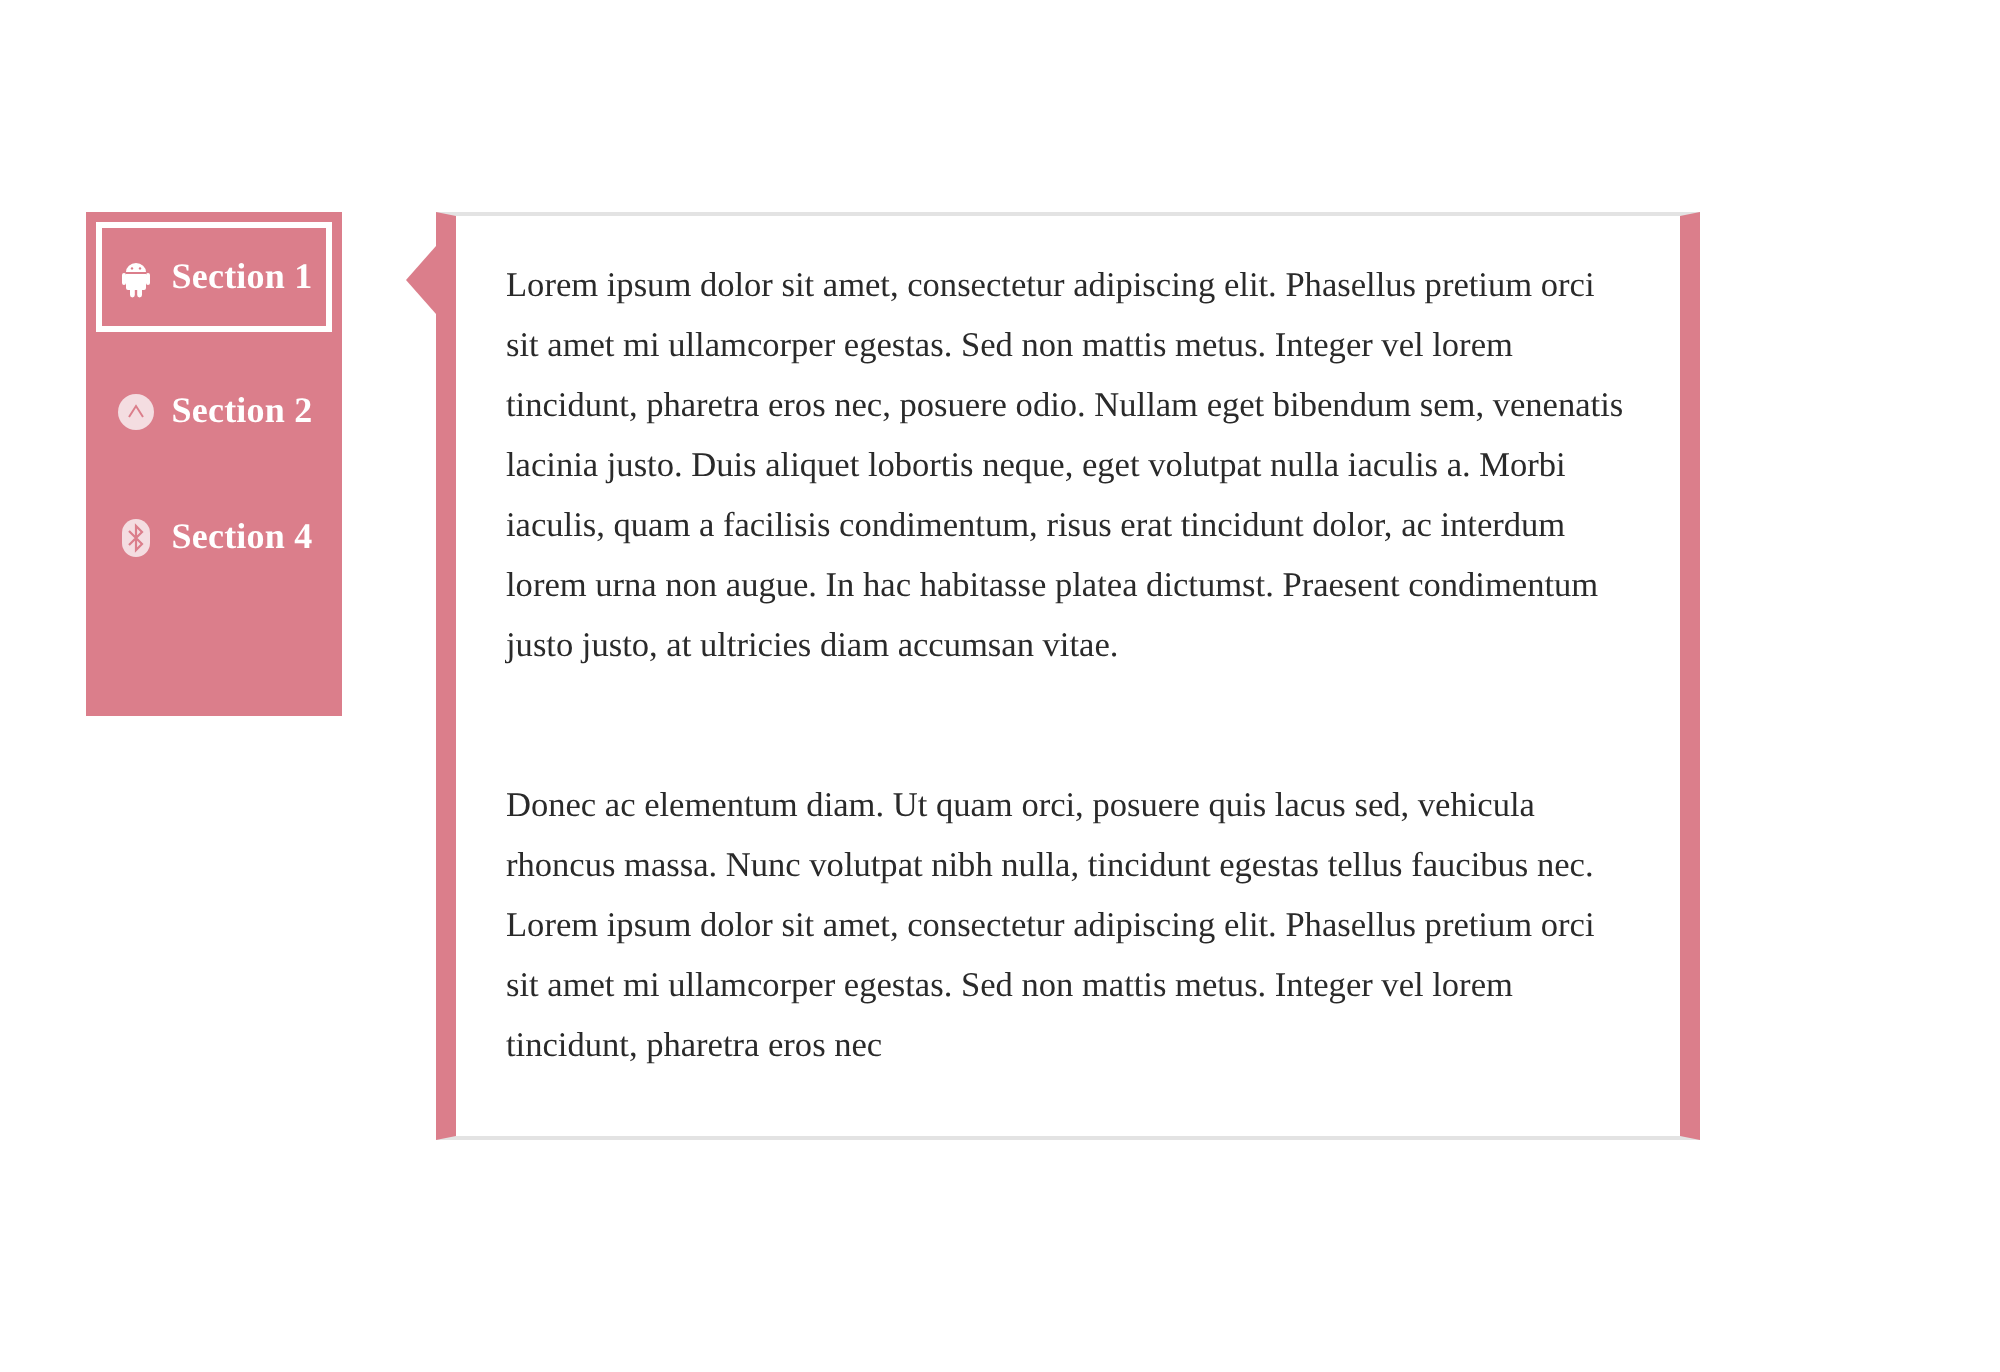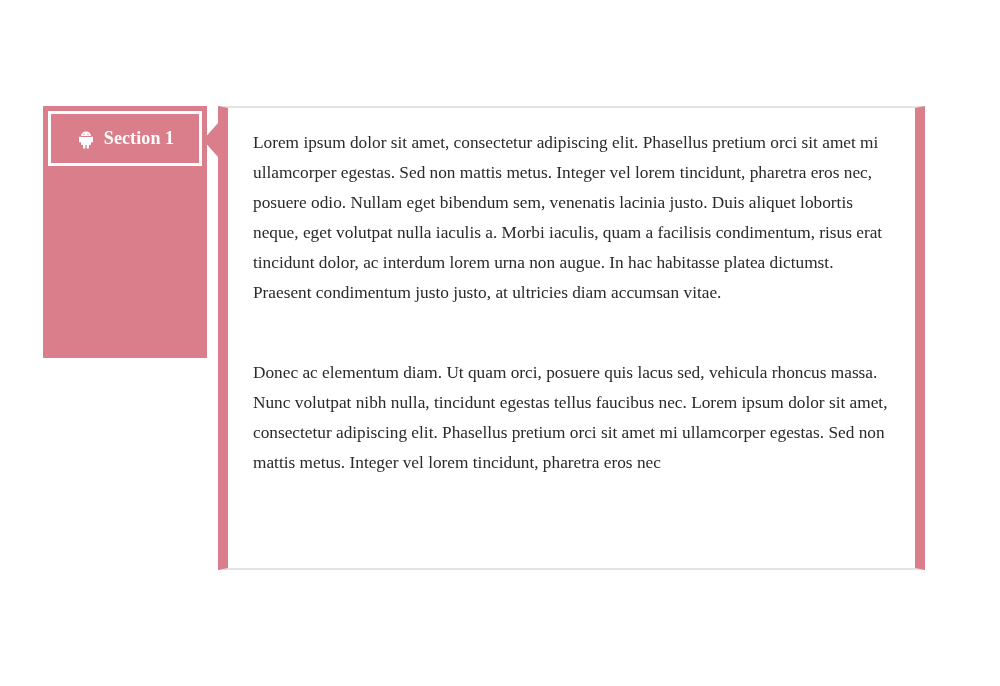"Section 1" .tabs-nav { width: 164px -> 128px }
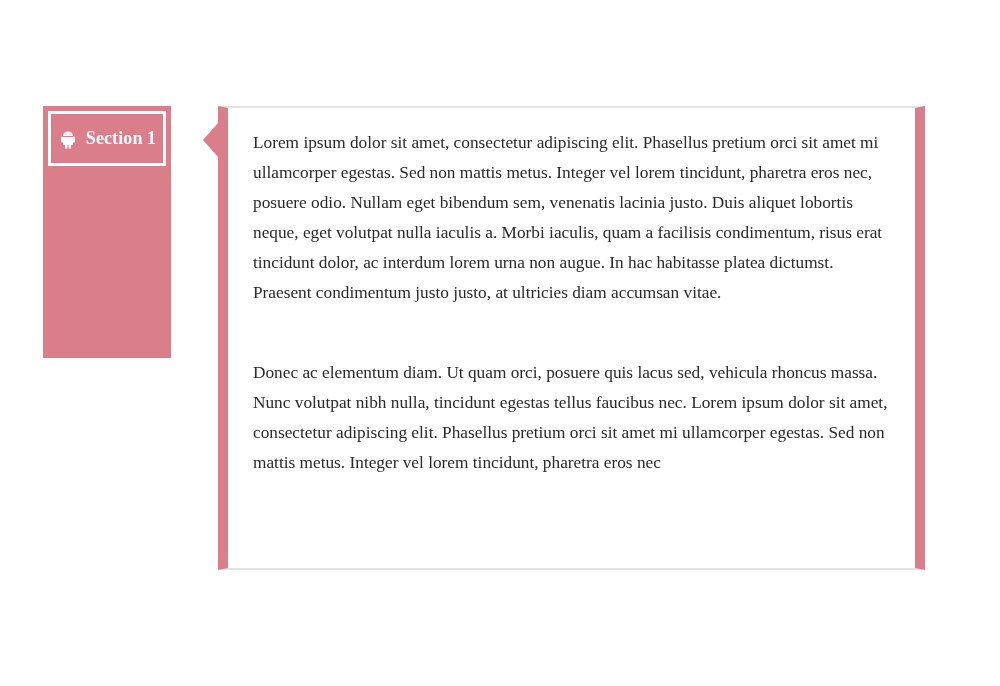"Lorem ipsum dolor sit amet," .content-panel { width: 707px -> 632px }
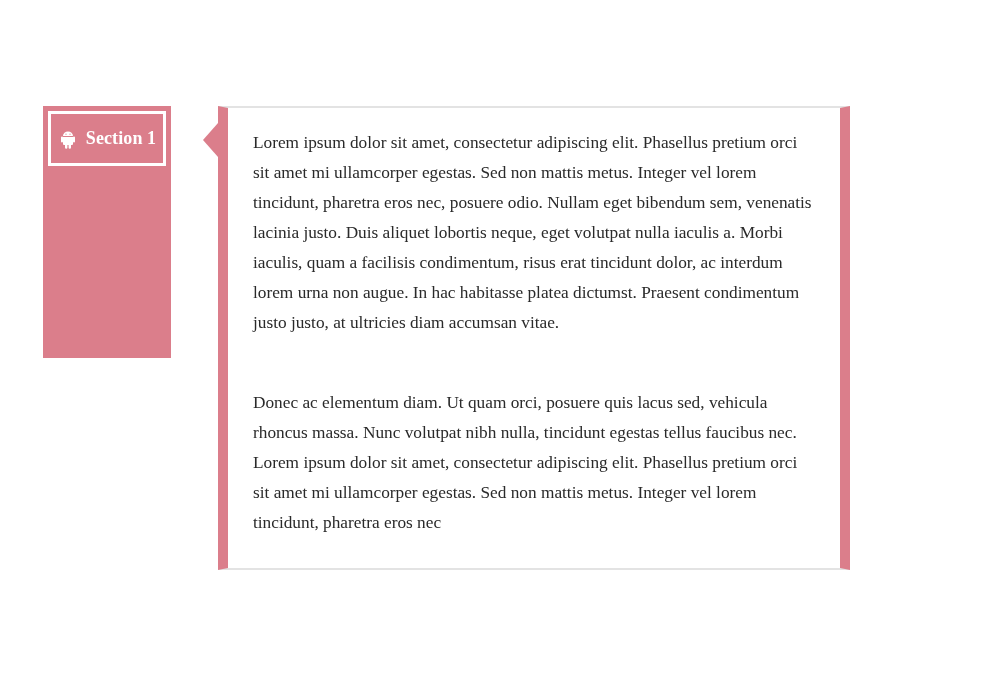"Section 2" div.tab-item { html: none -> <div> <span> <svg> <circle></circle> <path></path> </svg> </span> <span>Section 2</span> </div> }
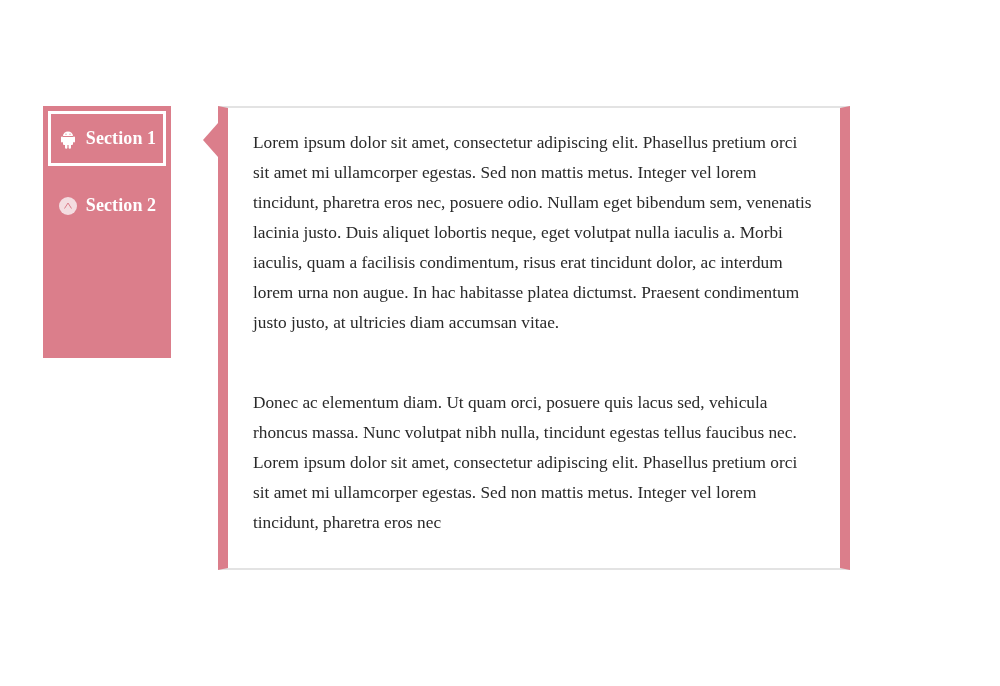"Section 4" div.tab-item { html: none -> <div> <span> <svg> <rect></rect> <path></path> </svg> </span> <span>Section 4</span> </div> }
